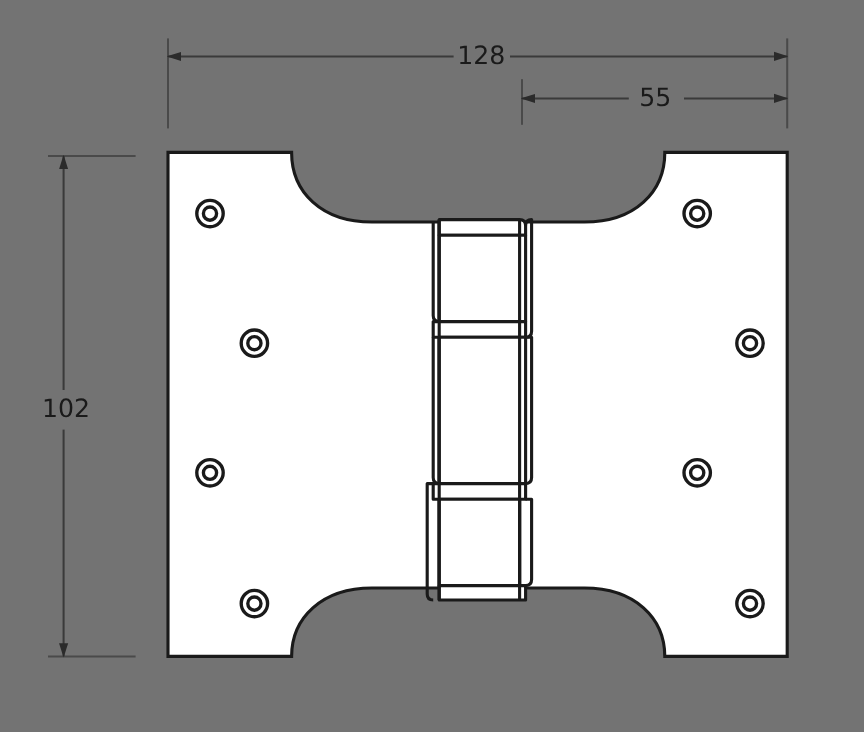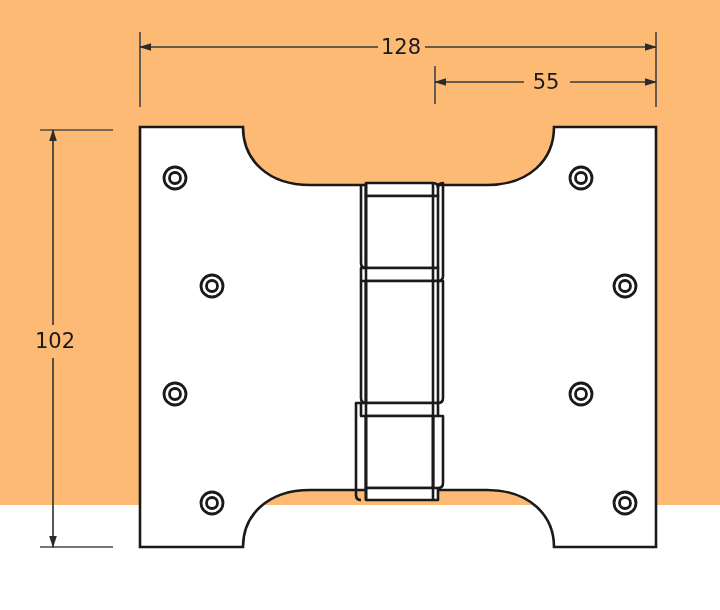"128" #drawing-root { background: #fdba74 -> #737373; height: 505px -> 610px }
